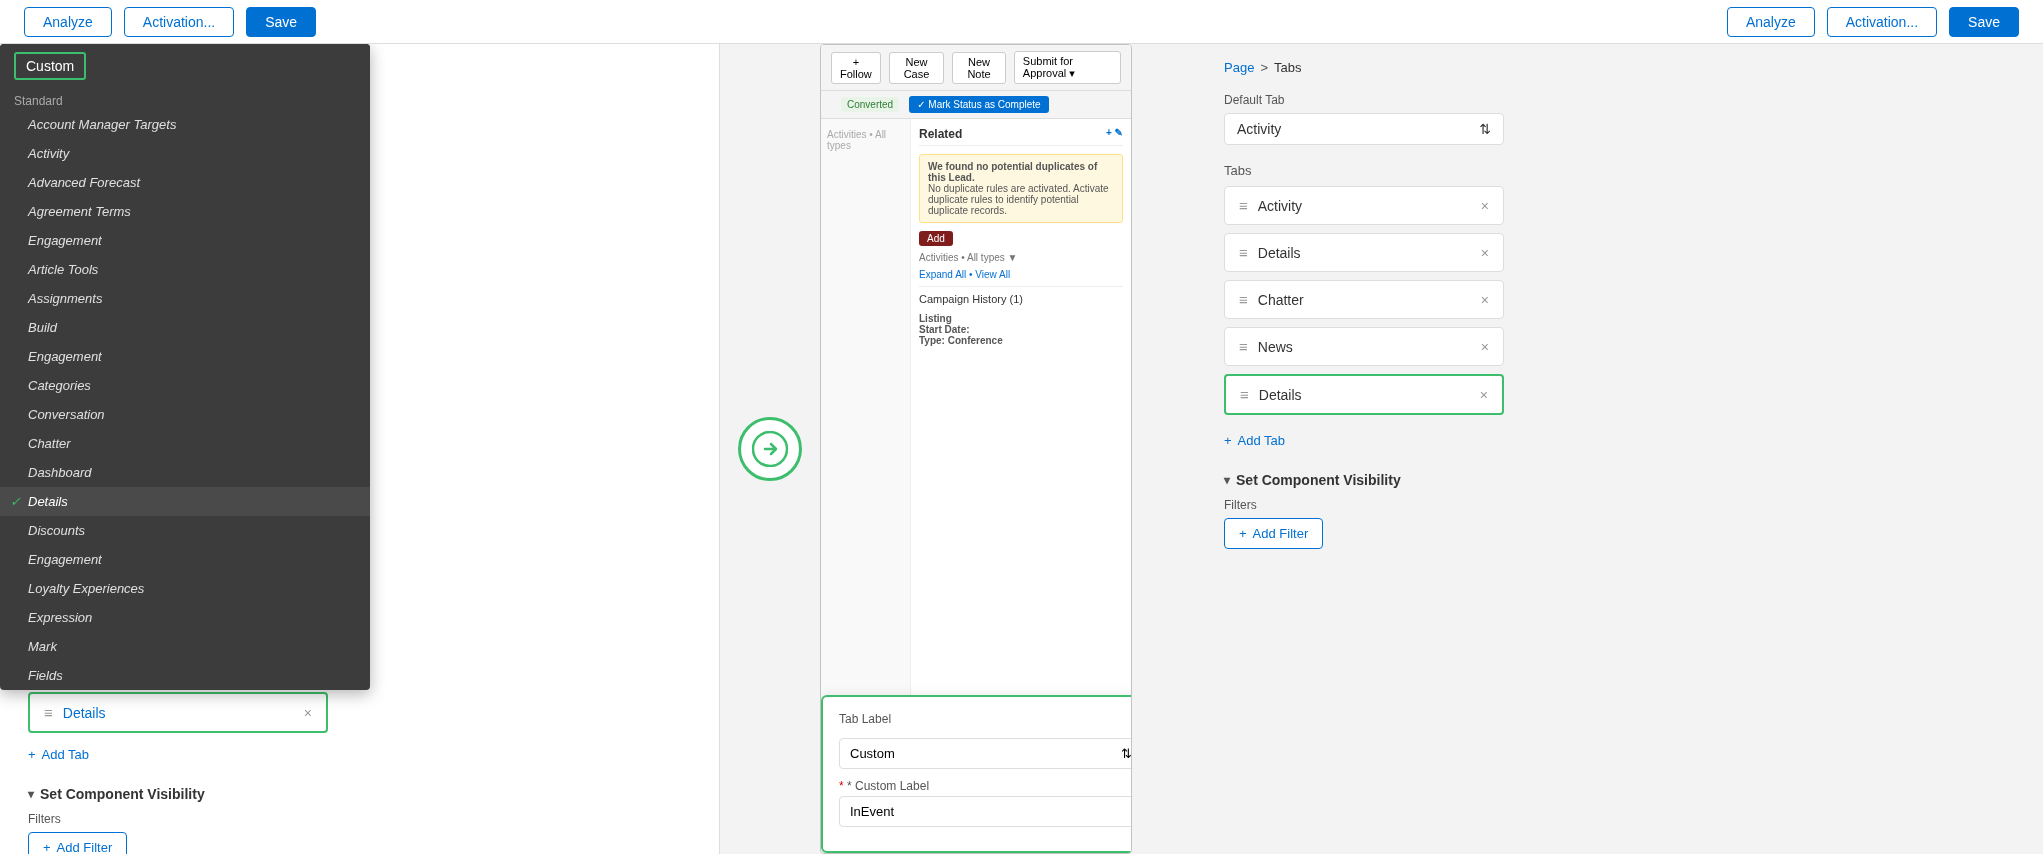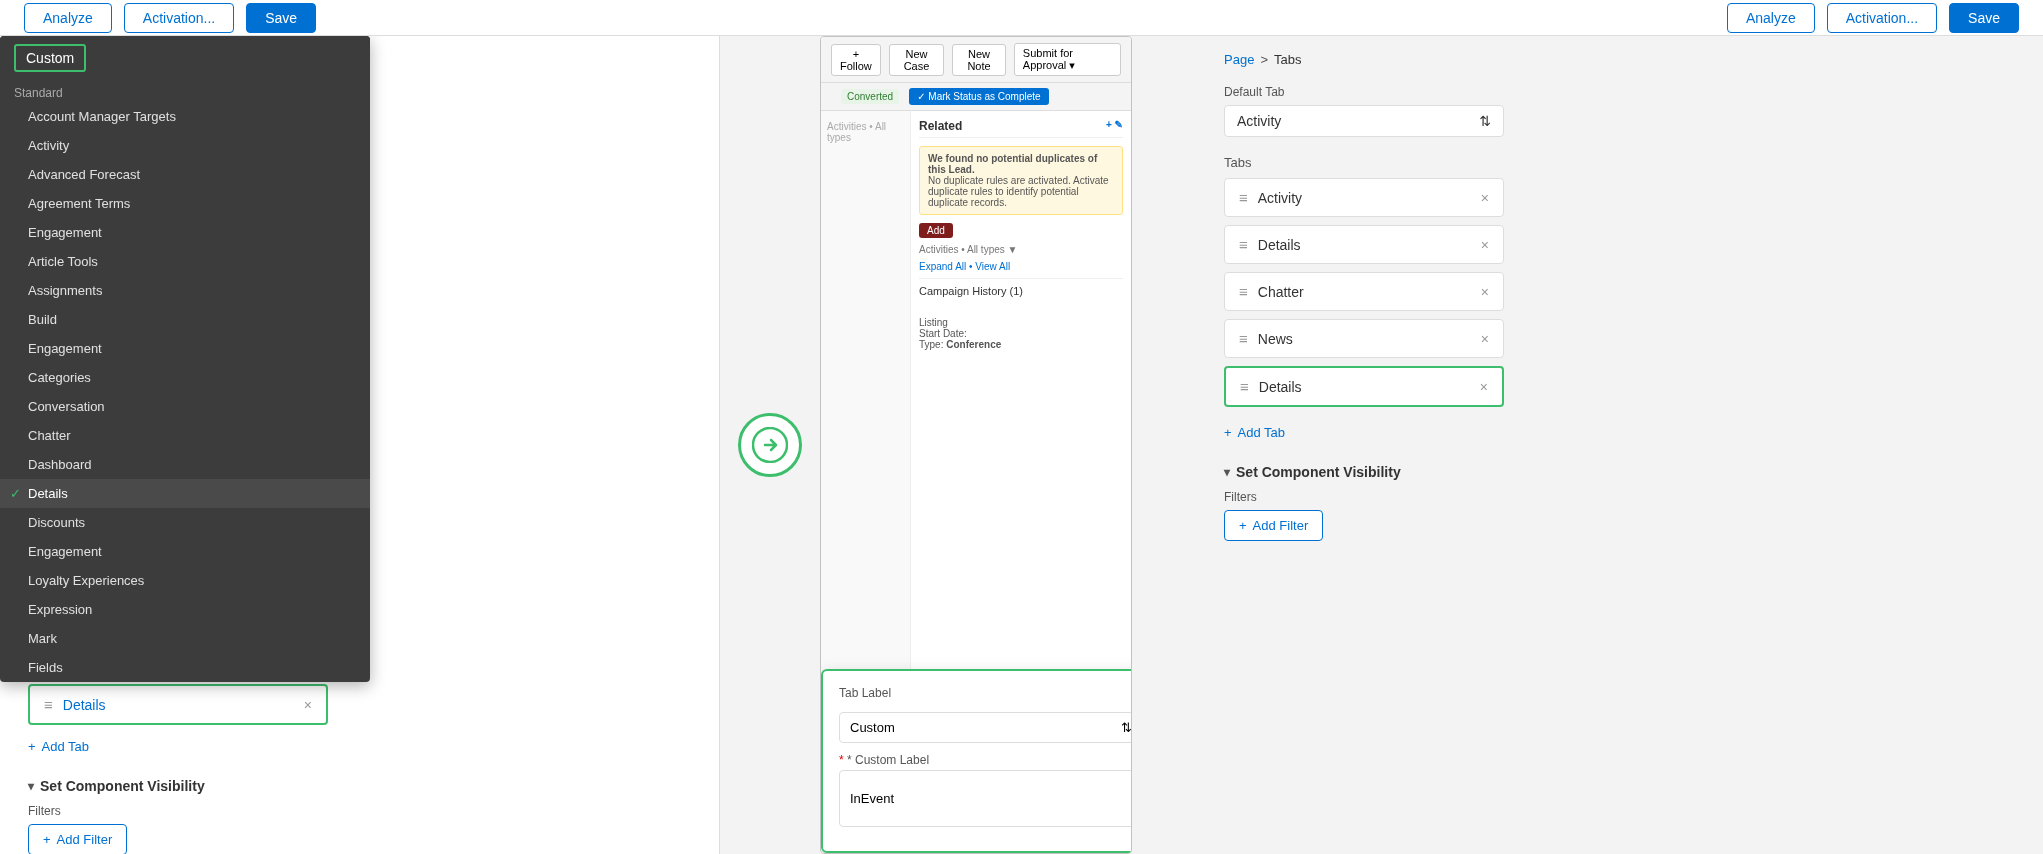"Analyze" .toolbar { height: 36px -> 44px }
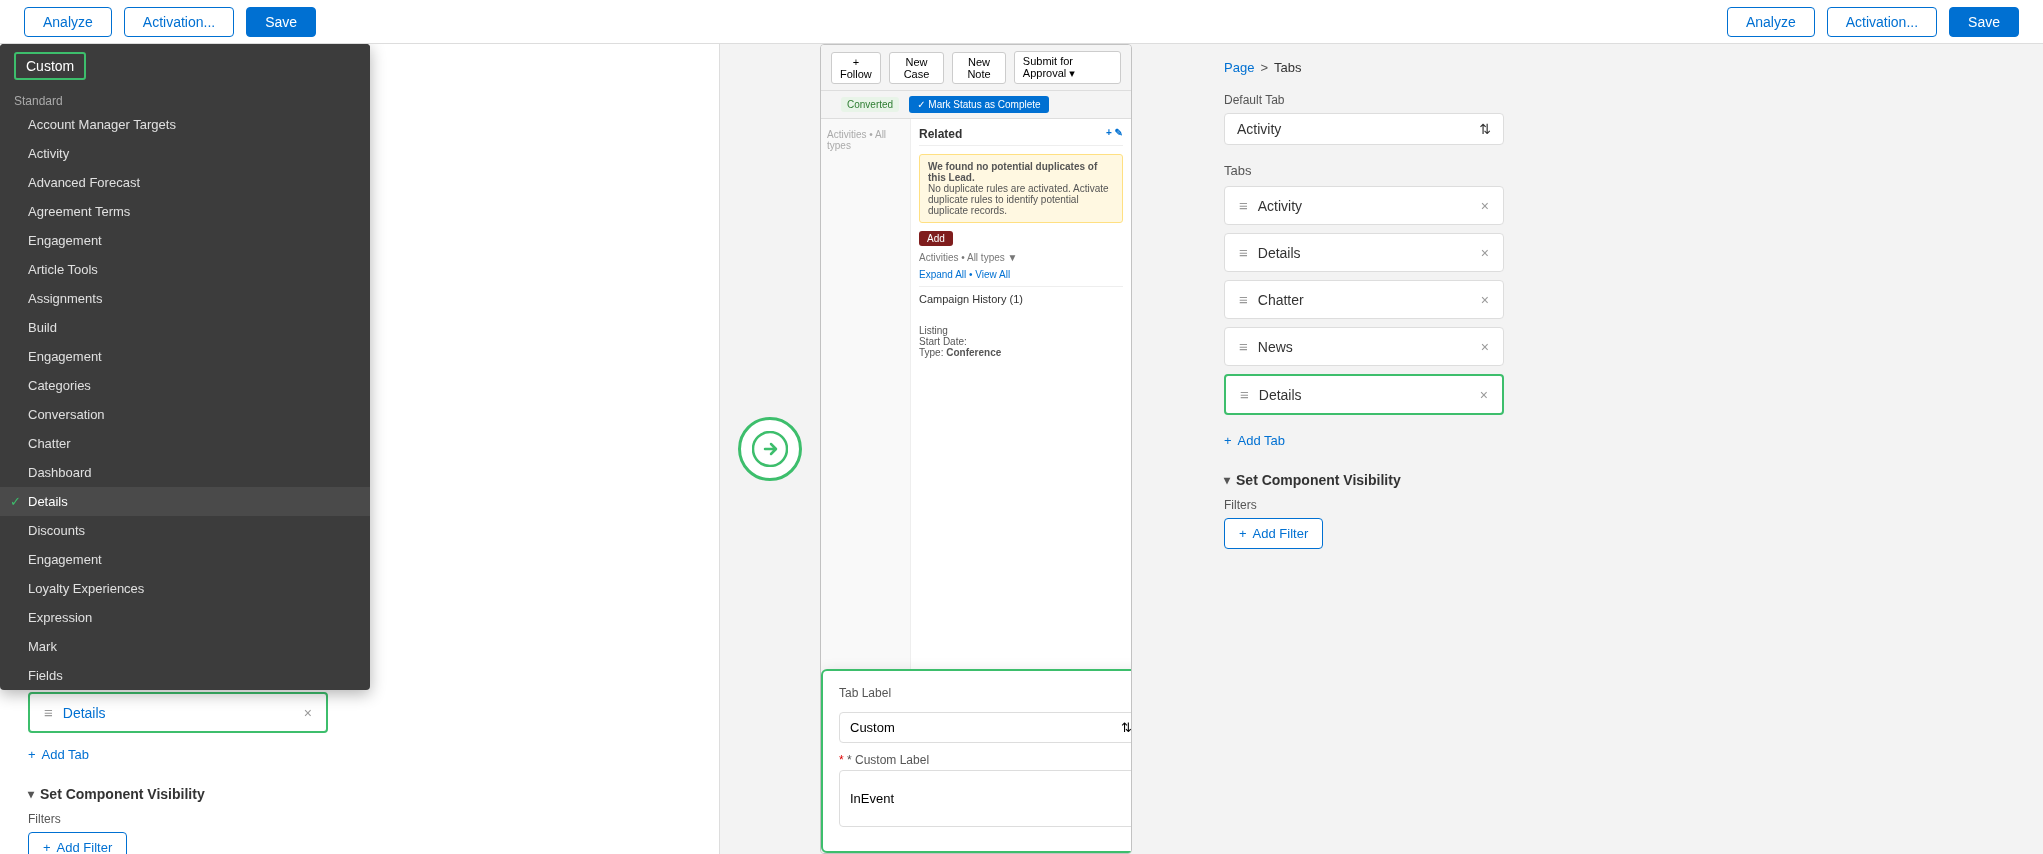"Account Manager Targets" .dropdown-item { font-style: none -> italic }
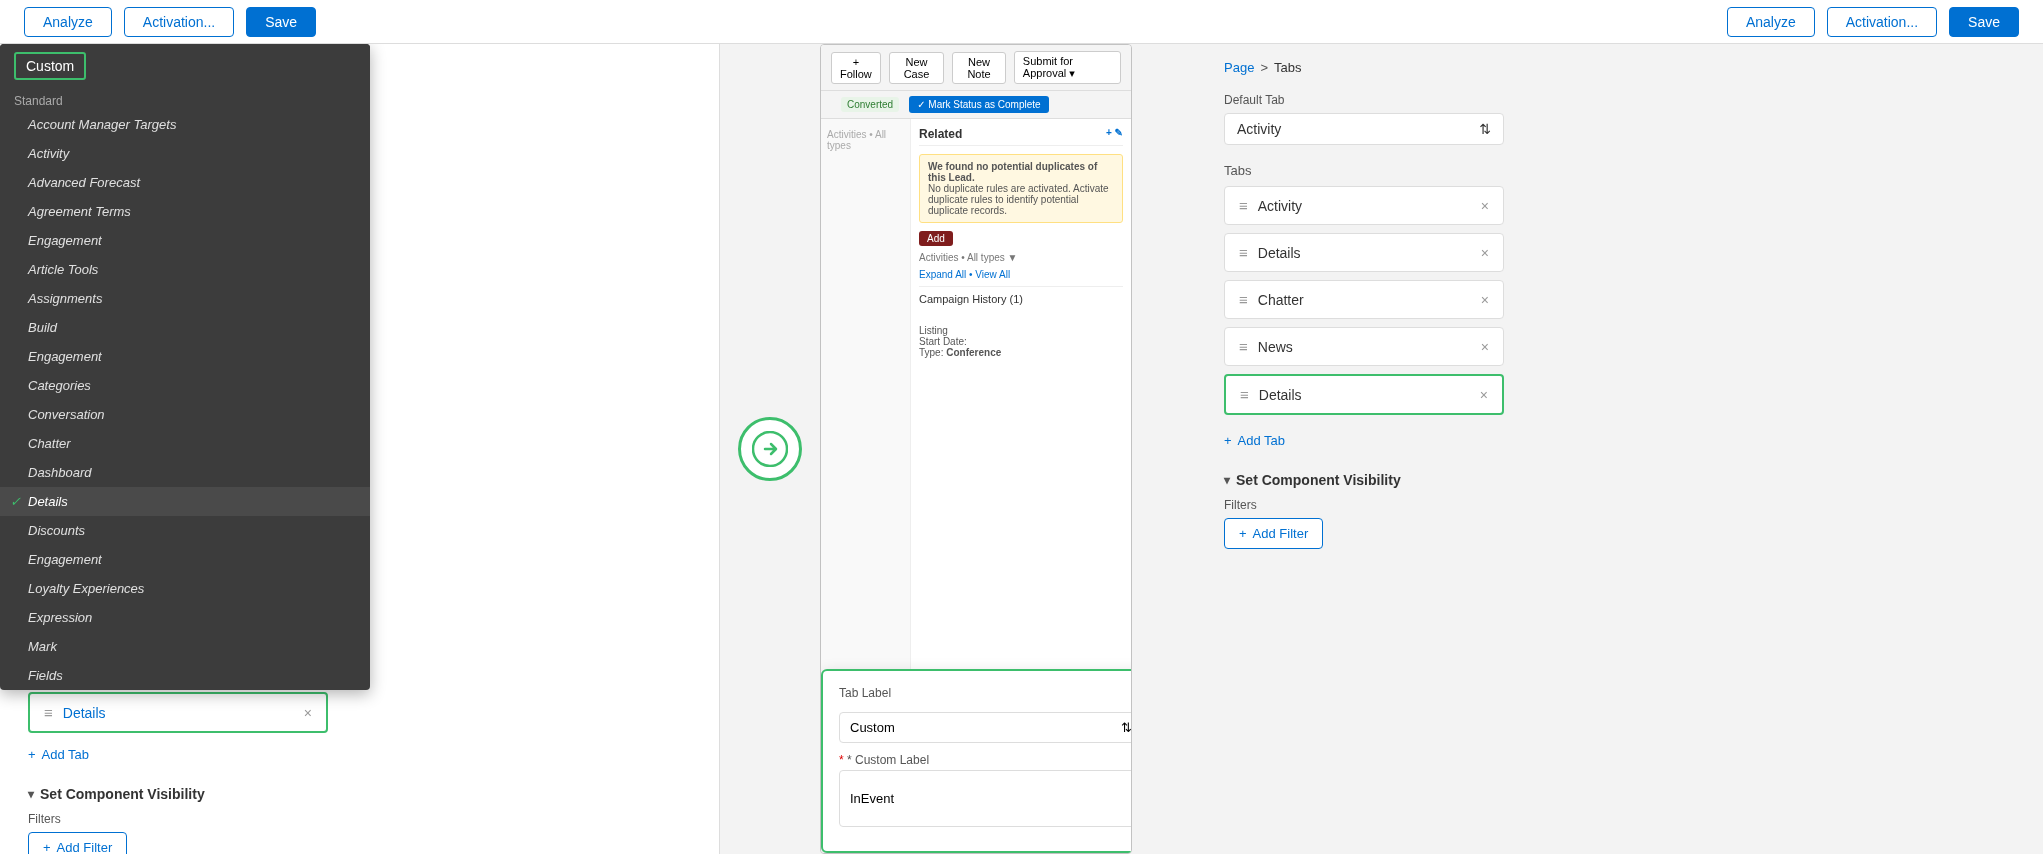"Listing" .listing-info { font-weight: none -> bold; margin-top: 20px -> 8px }
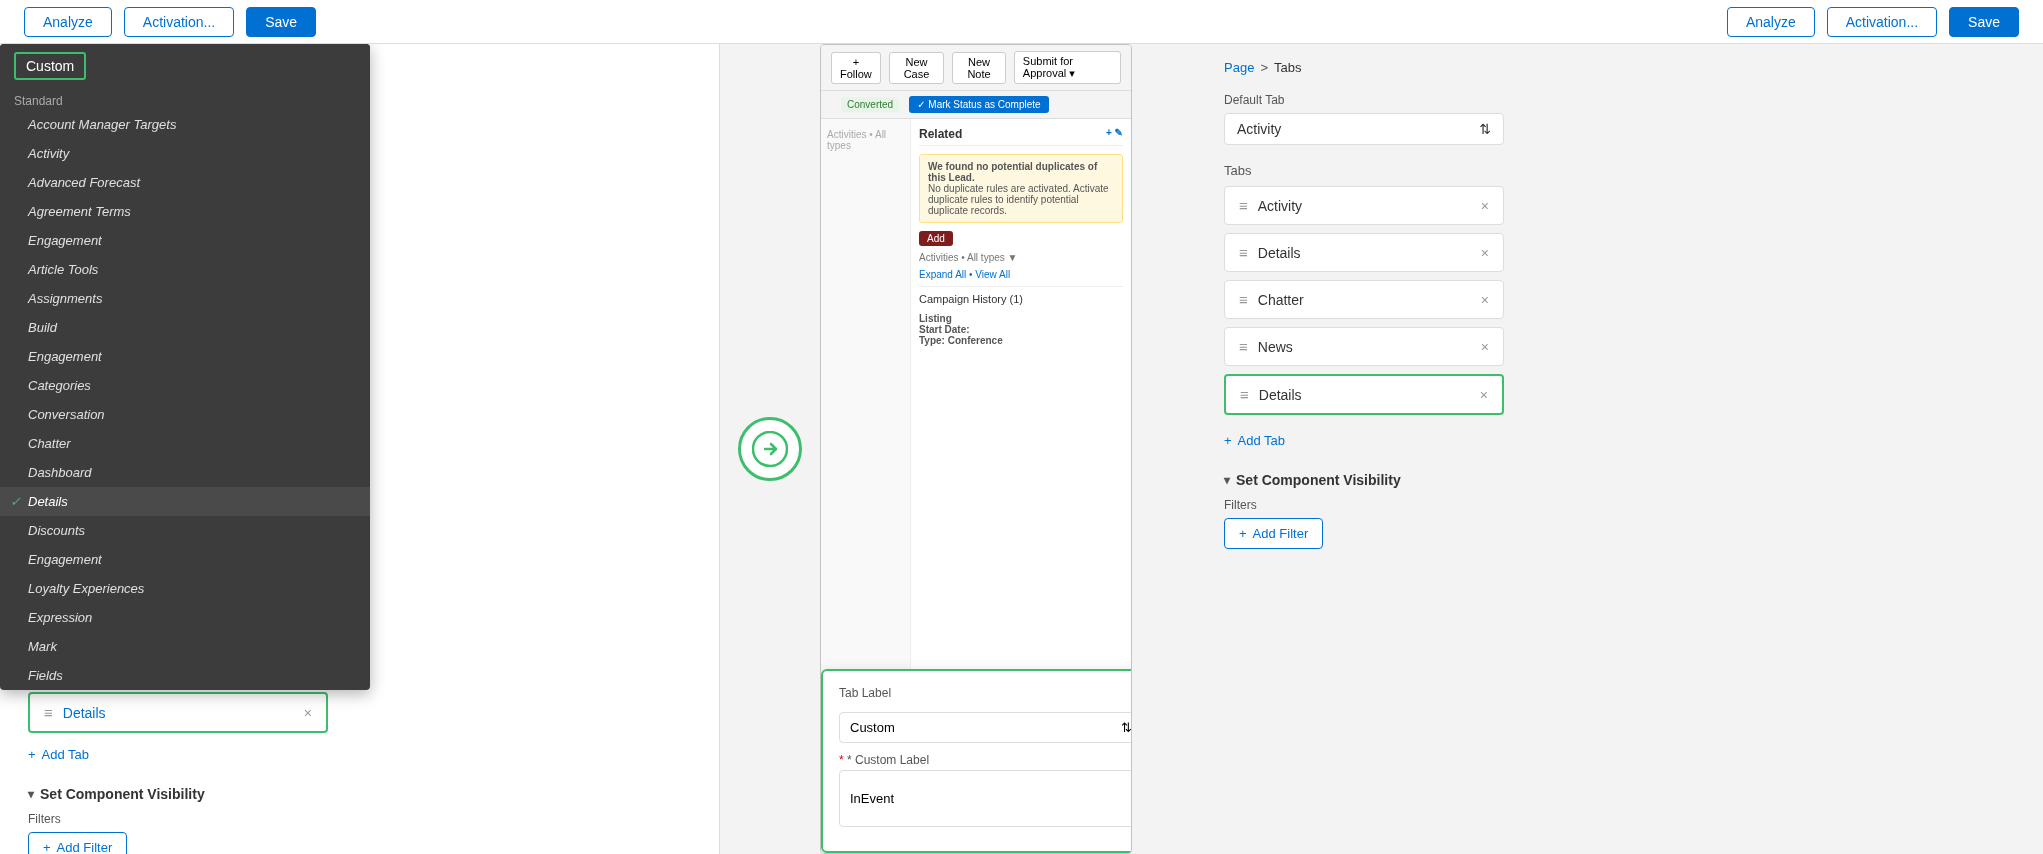"InEvent" .popup-input { padding: 20px 10px -> 7px 10px }
